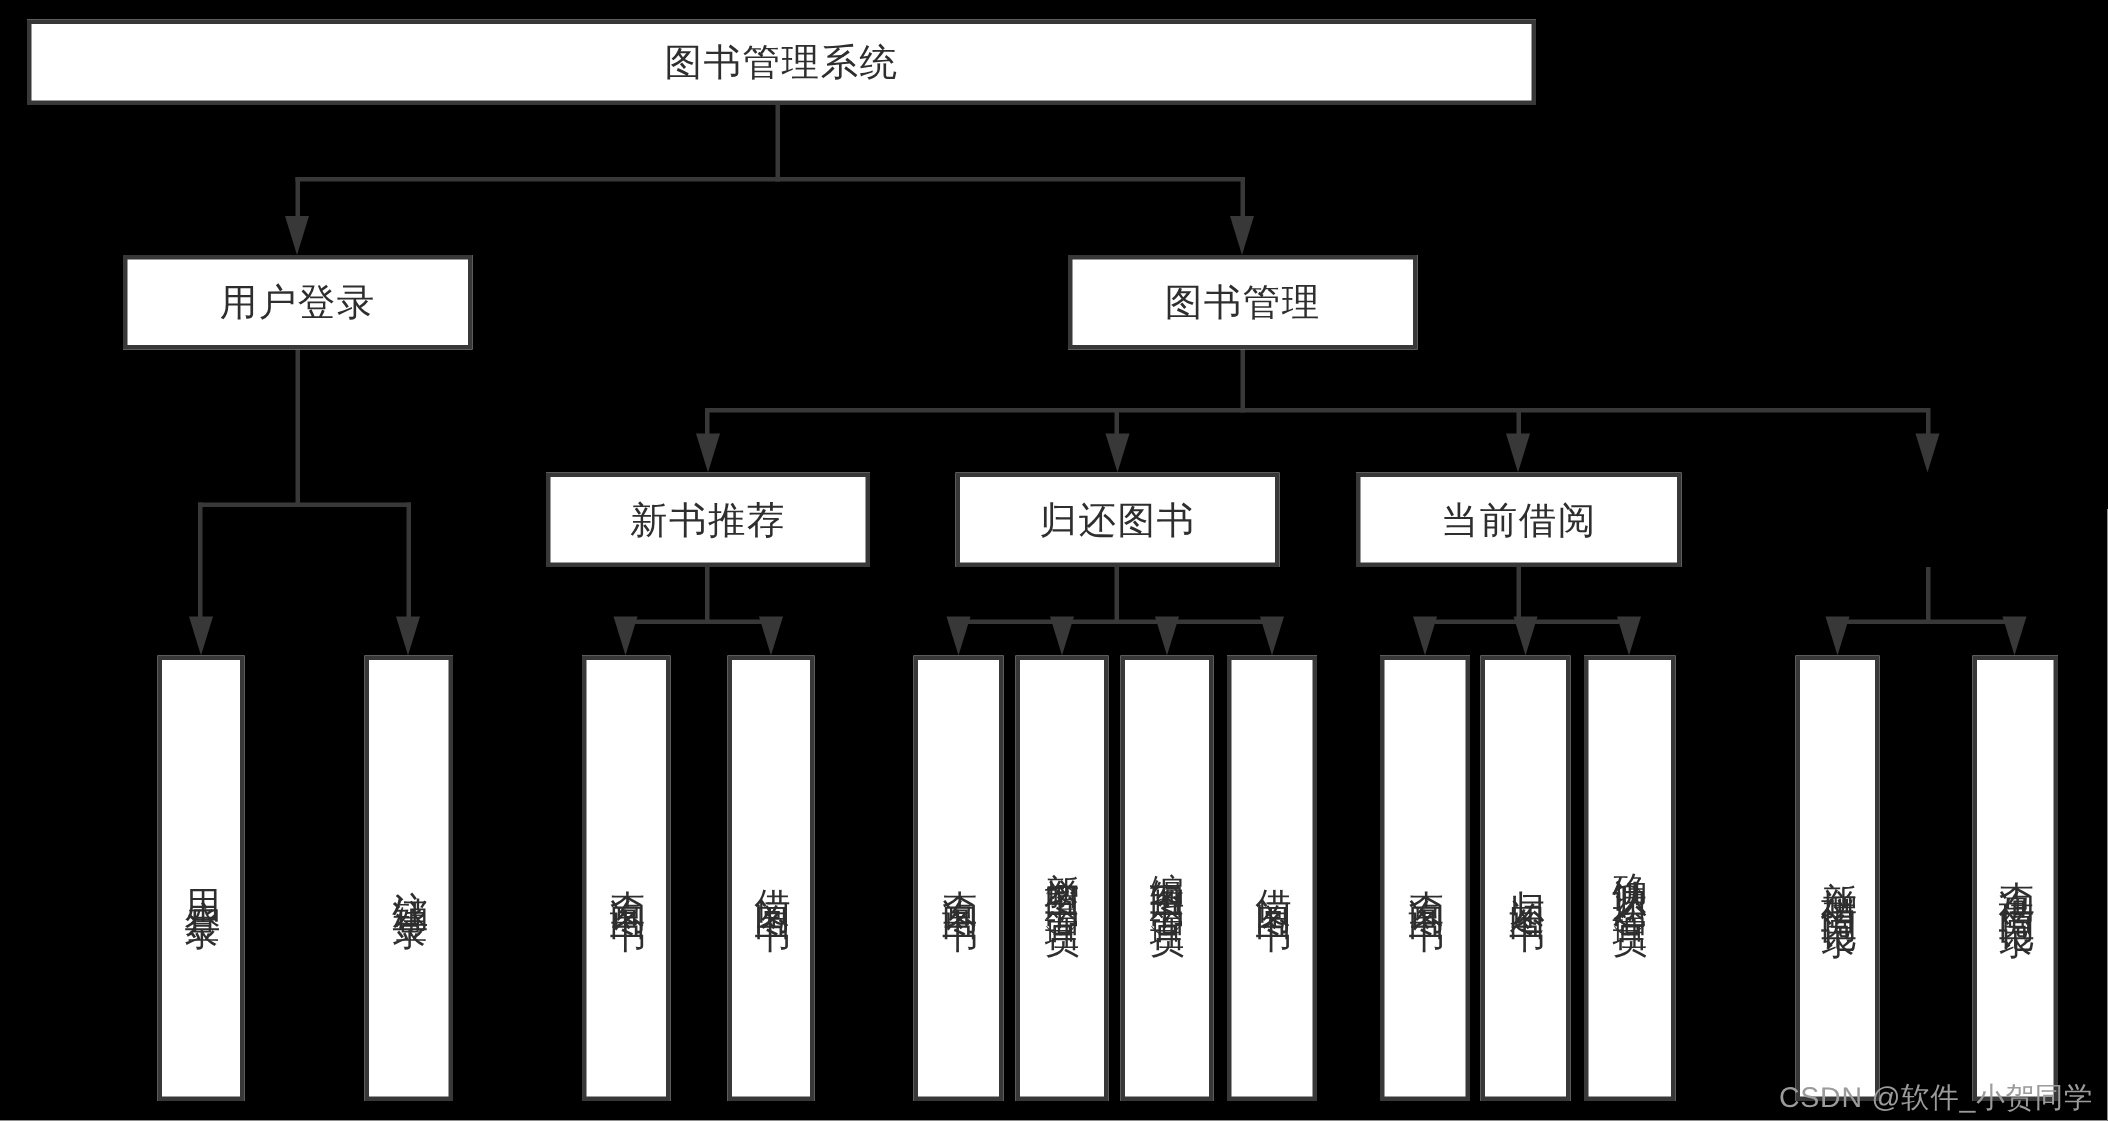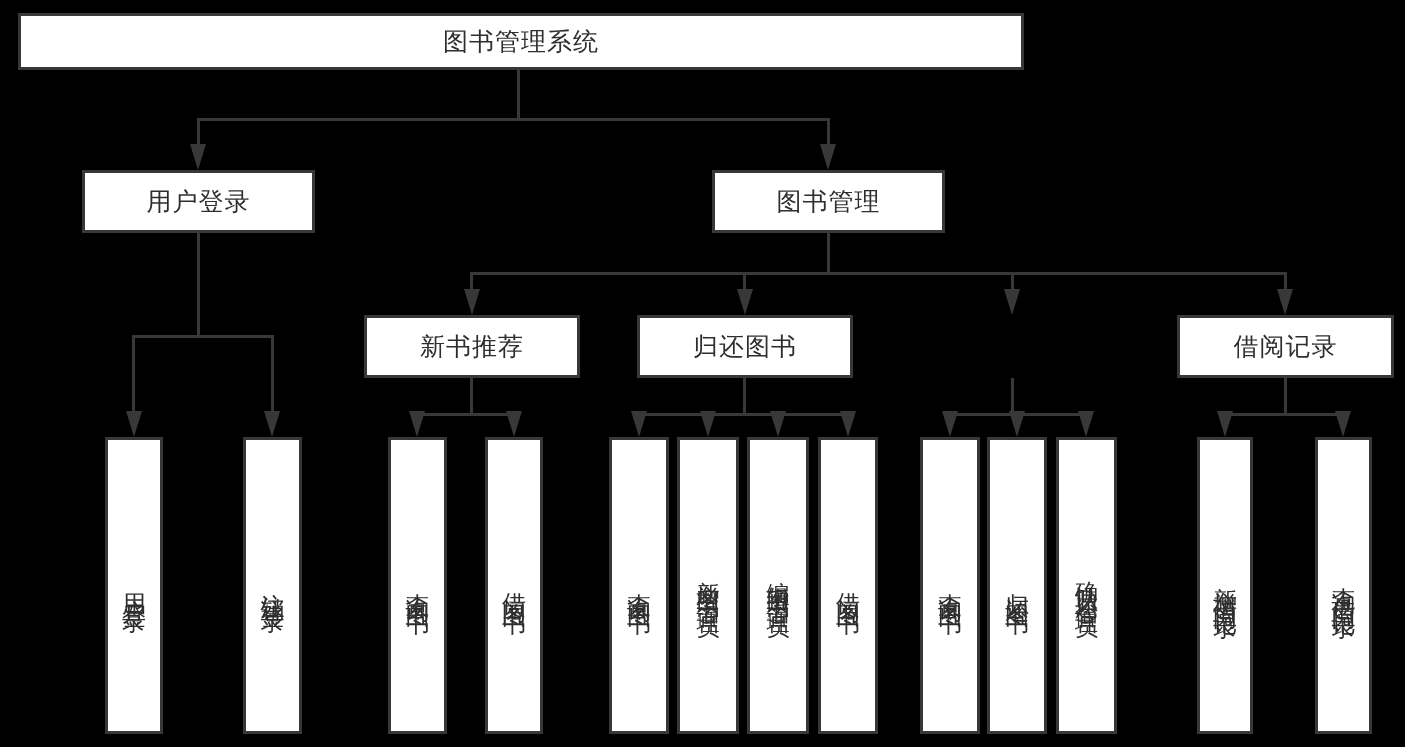"当前借阅" div.box { html: none -> <div> <span>当前借阅</span> </div> }
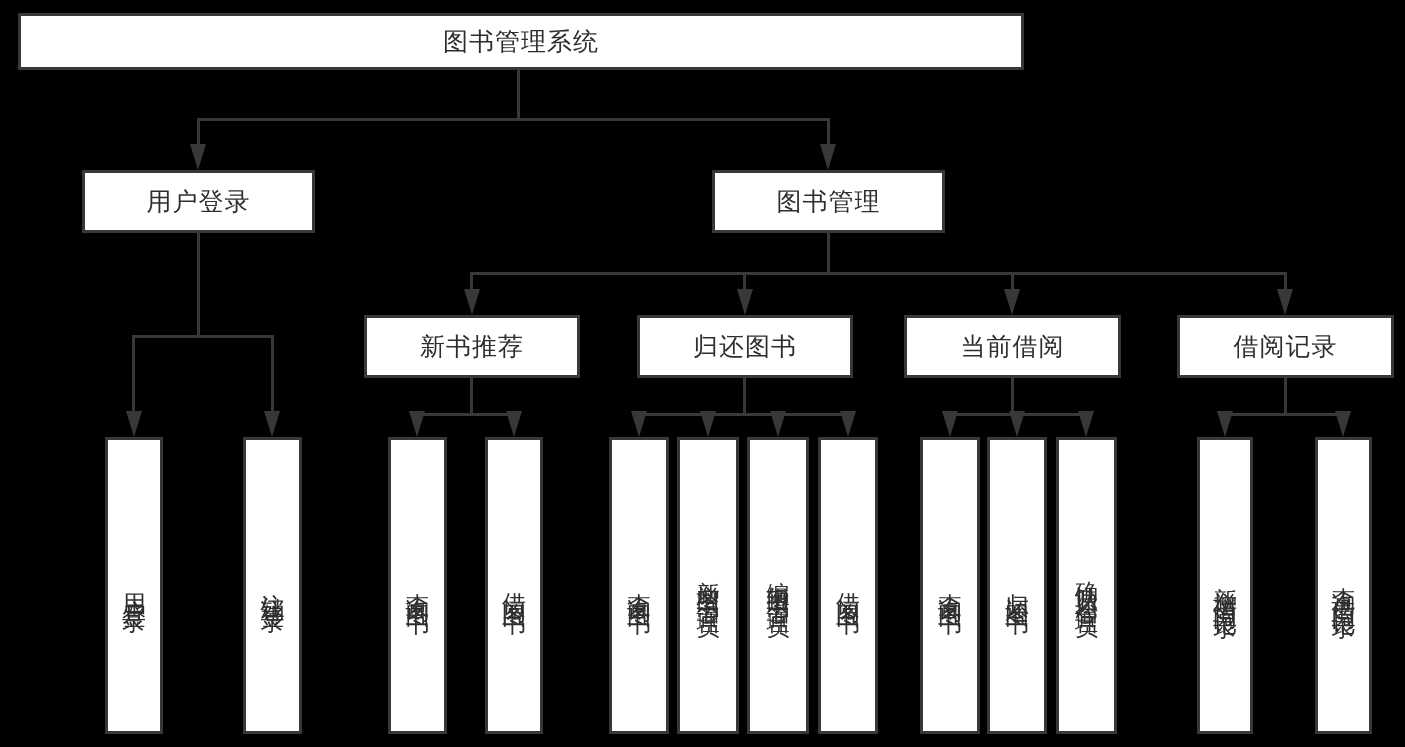"借阅记录" div.box { html: <div> <span>借阅记录</span> </div> -> none }
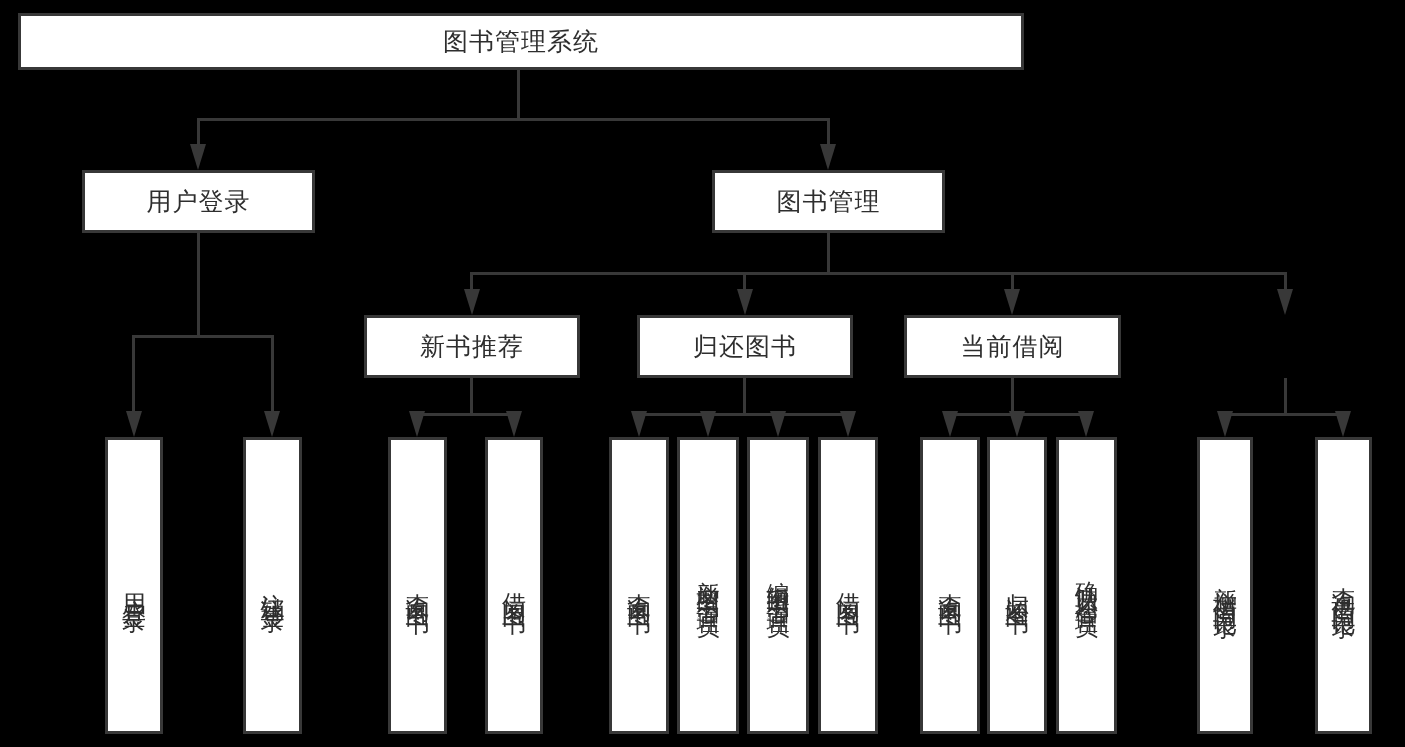"CSDN @软件_小贺同学" div.watermark { html: none -> <div>CSDN @软件_小贺同学</div> }
